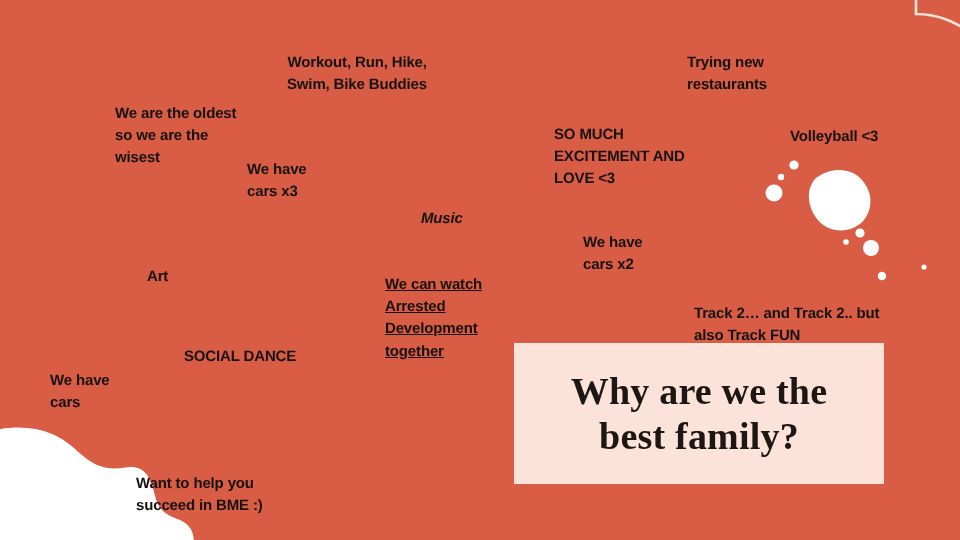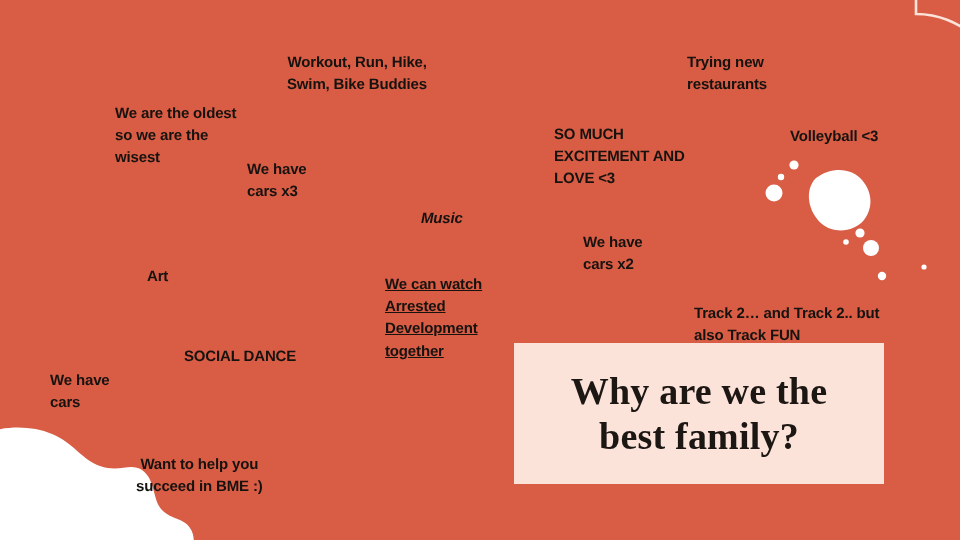"Want to help you" div.note { text-align: center -> none; top: 454px -> 473px }
